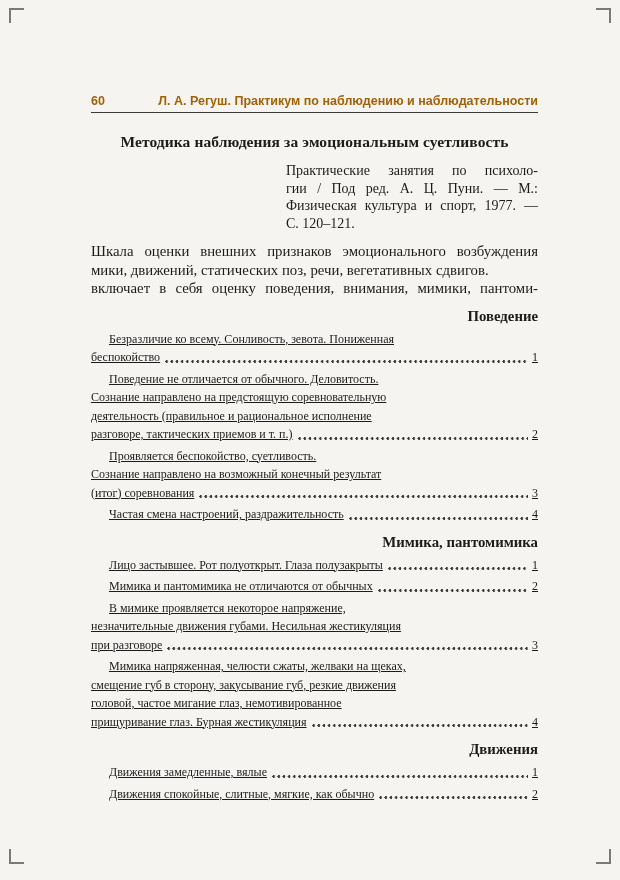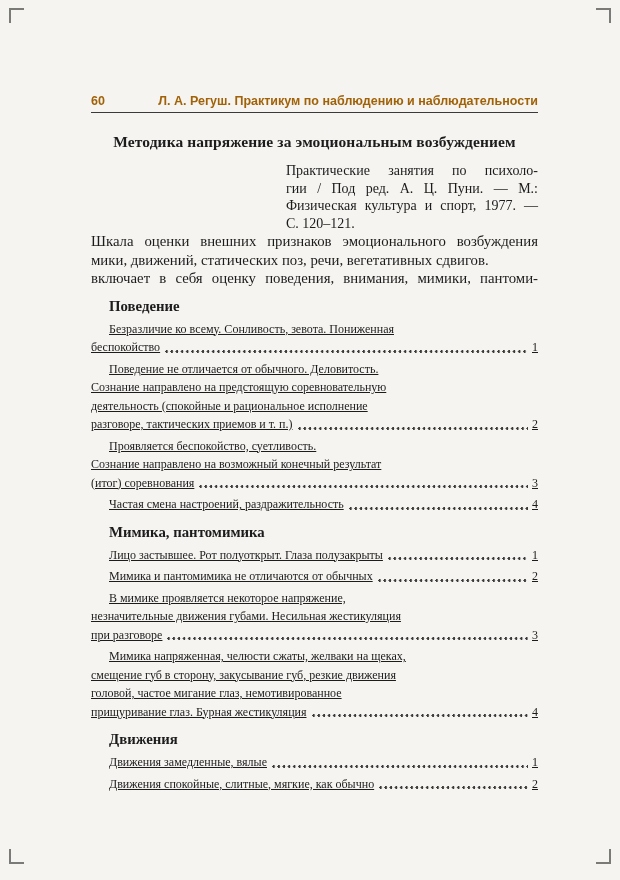"Методика напряжение за эмоциональным" h1.article-title { text: напряжение за эмоциональным возбуждением -> наблюдения за эмоциональным суетливость }
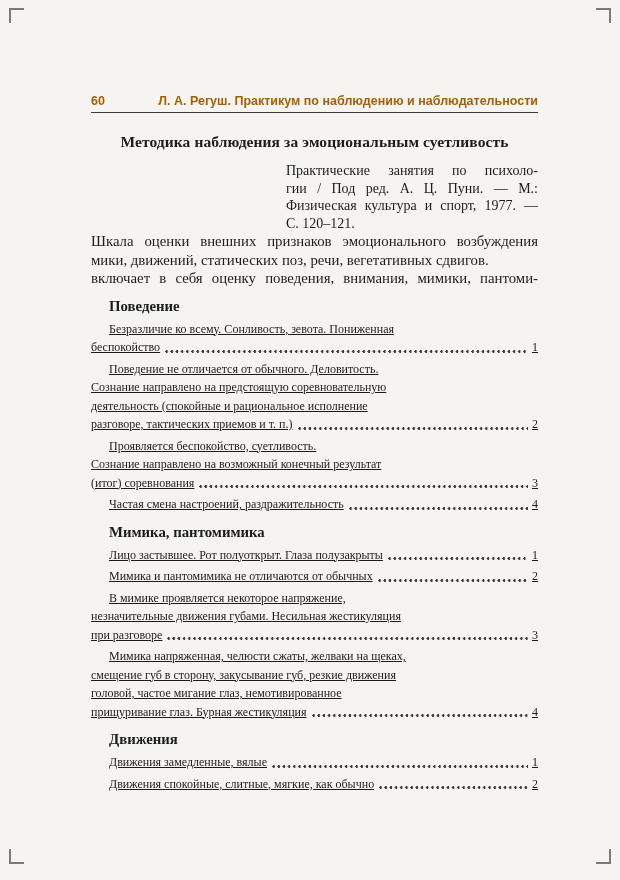"Шкала оценки внешних признаков" .intro { margin-top: none -> 10px }
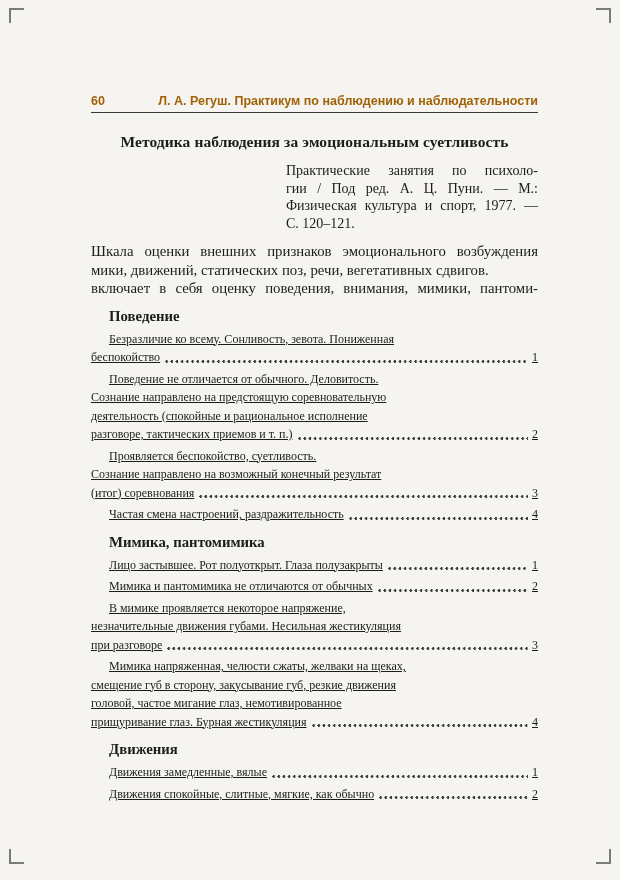"Поведение" .section h2 { text-align: none -> right }
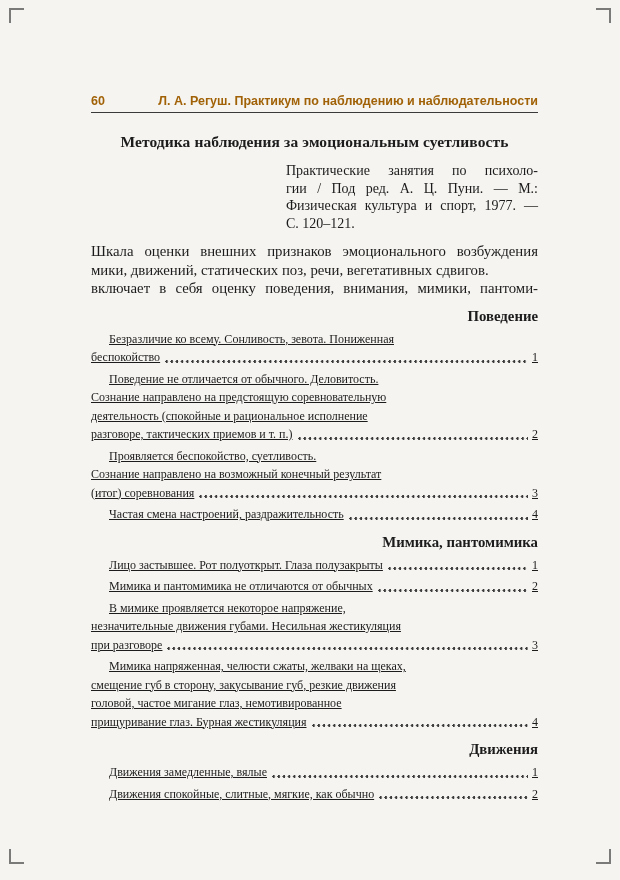"деятельность (спокойные и рациональное" div.ln { text: спокойные -> правильное }
